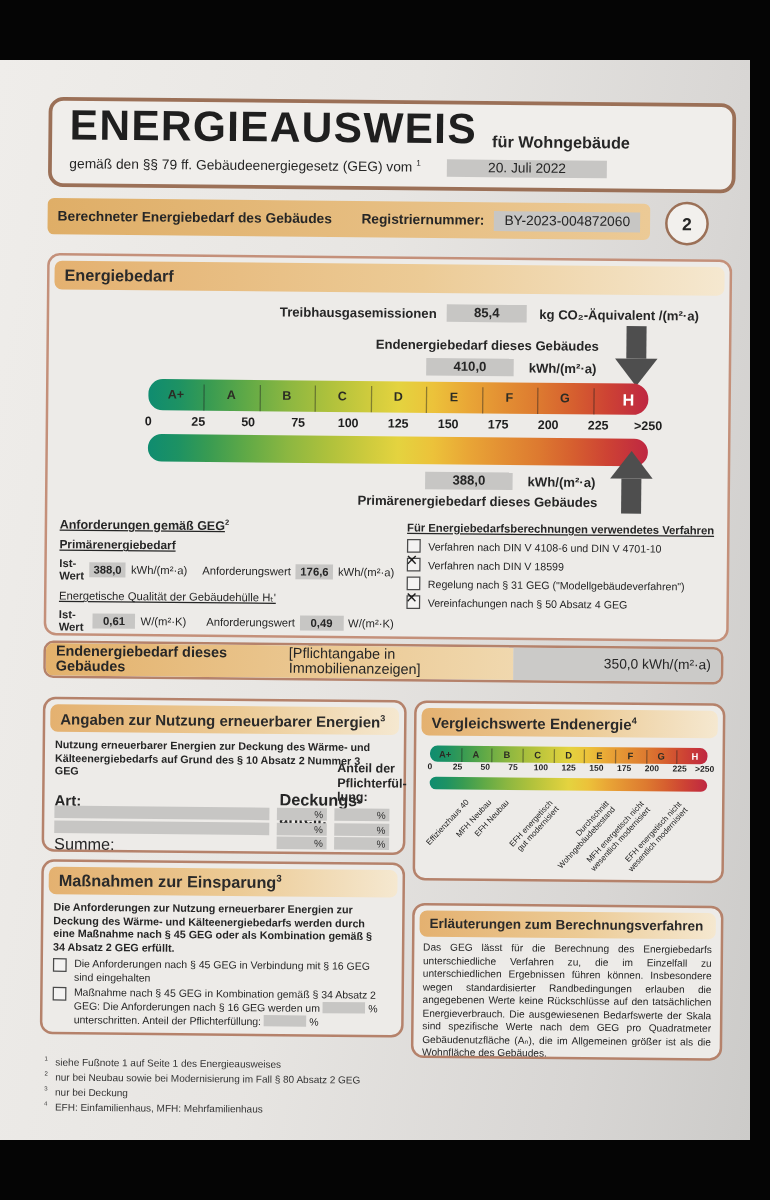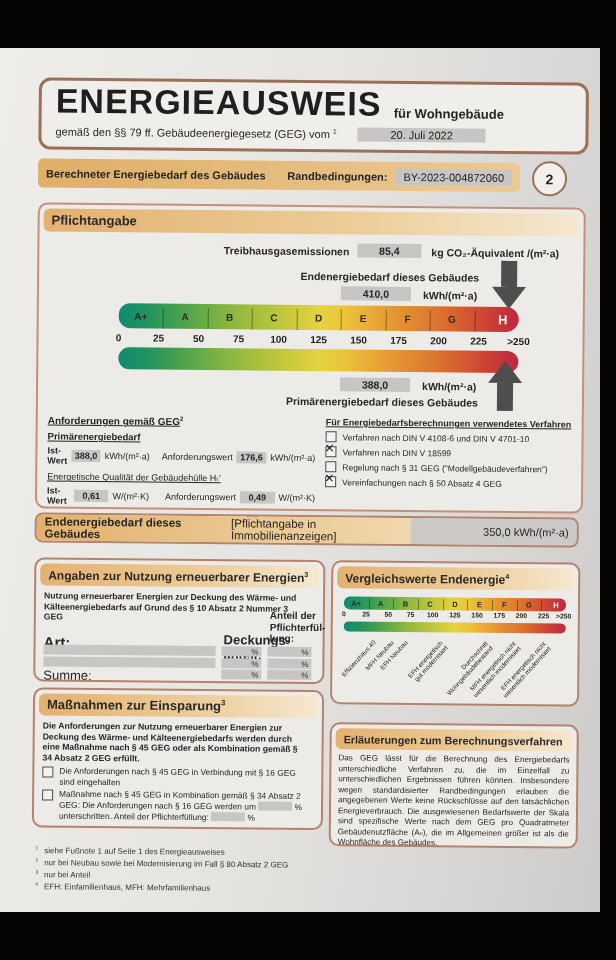"Randbedingungen:" span { text: Randbedingungen -> Registriernummer }
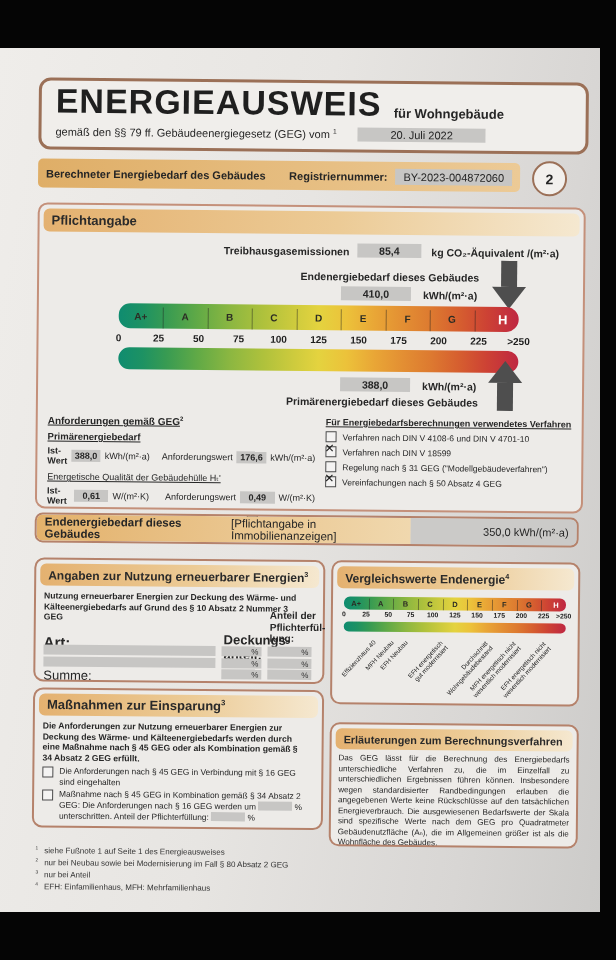"Pflichtangabe" span.t { text: Pflichtangabe -> Energiebedarf }
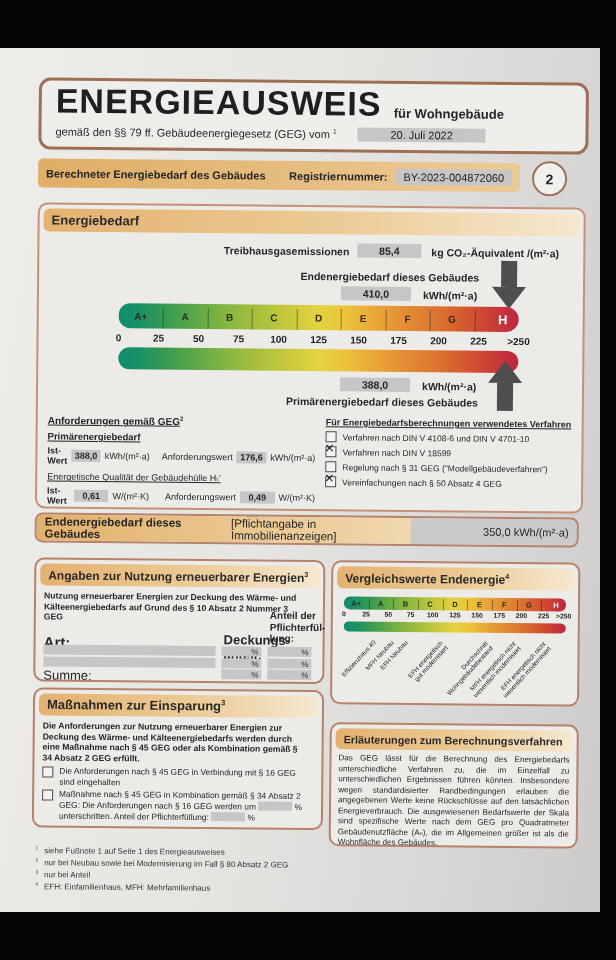"Art:" span { font-size: 15px -> 12px }
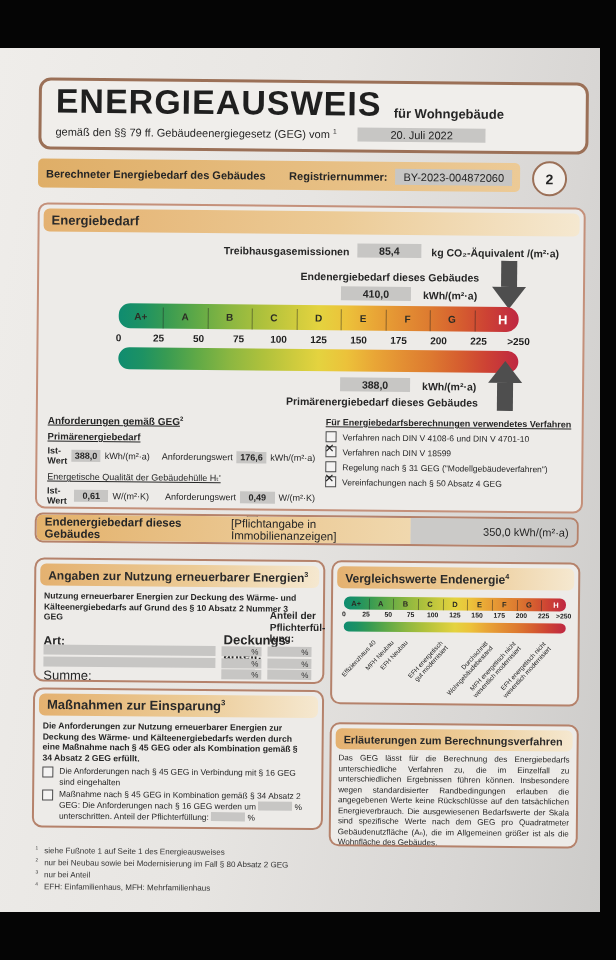"nur bei Anteil" span { text: Anteil -> Deckung }
